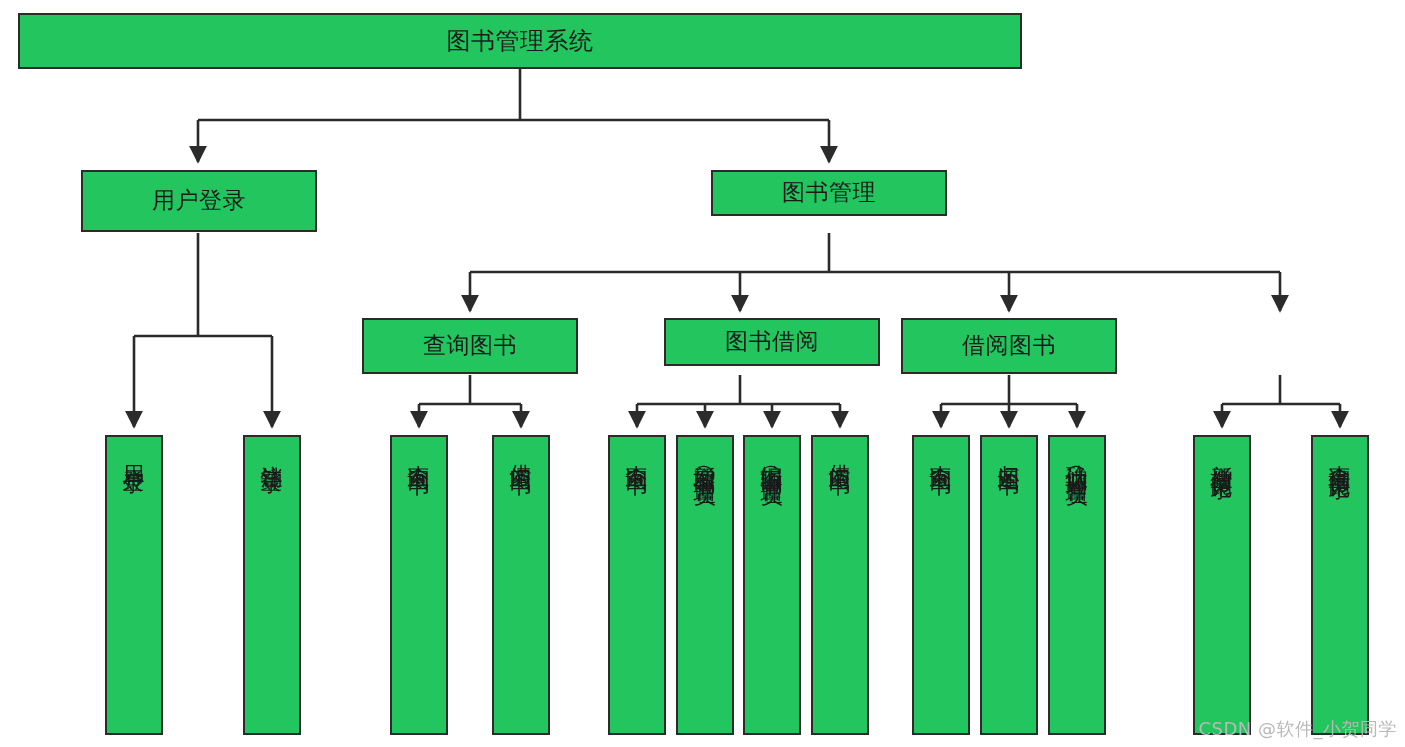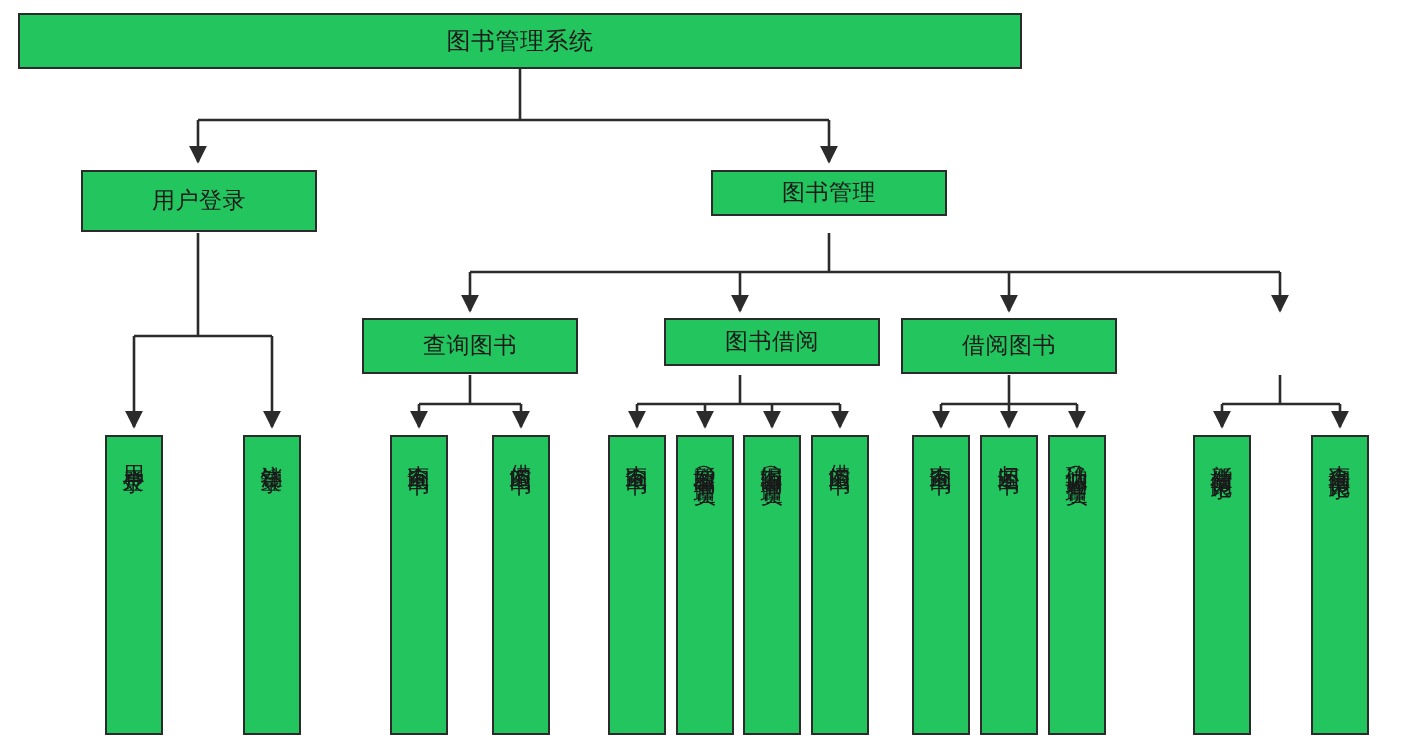"CSDN @软件_小贺同学" div.watermark { html: none -> <div>CSDN @软件_小贺同学</div> }
